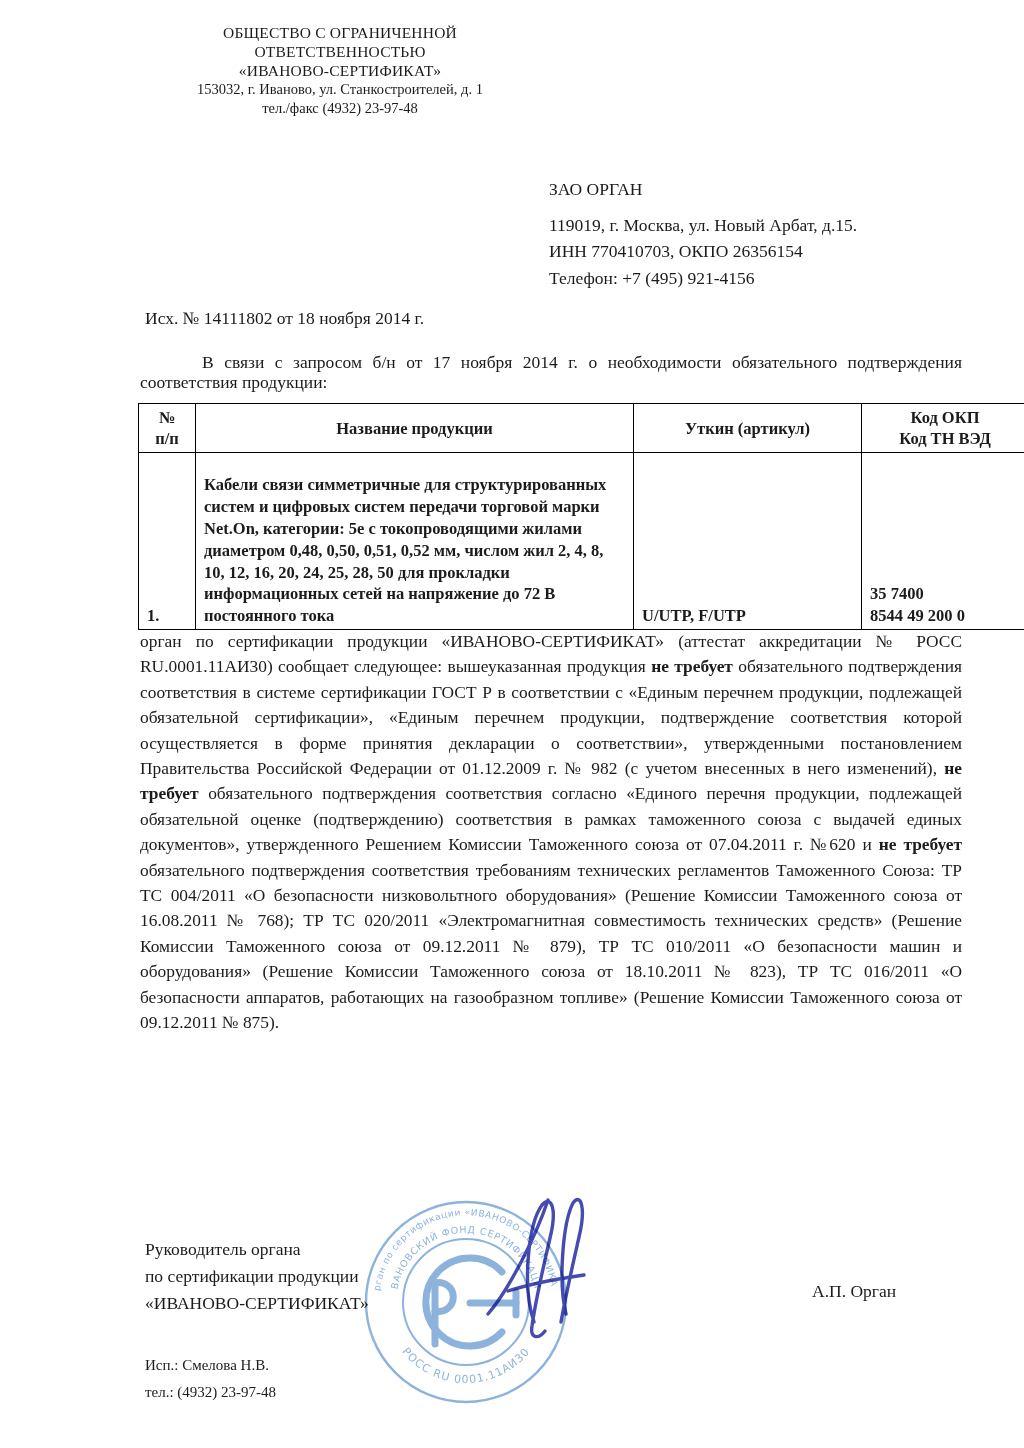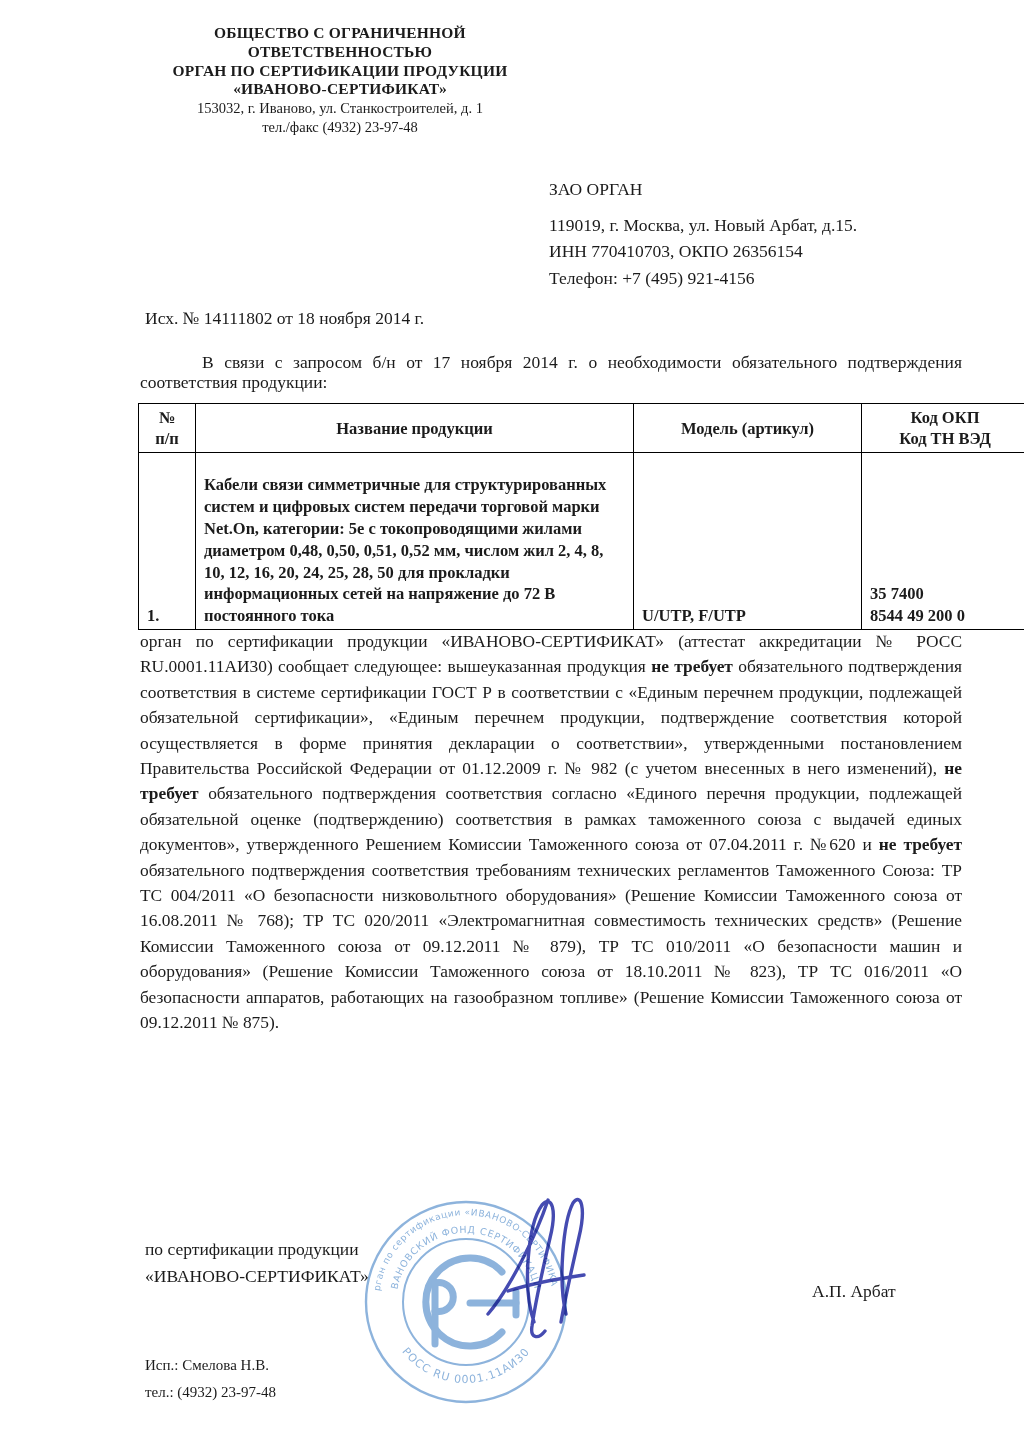"ОБЩЕСТВО С ОГРАНИЧЕННОЙ" .letterhead .org { font-weight: bold -> normal }
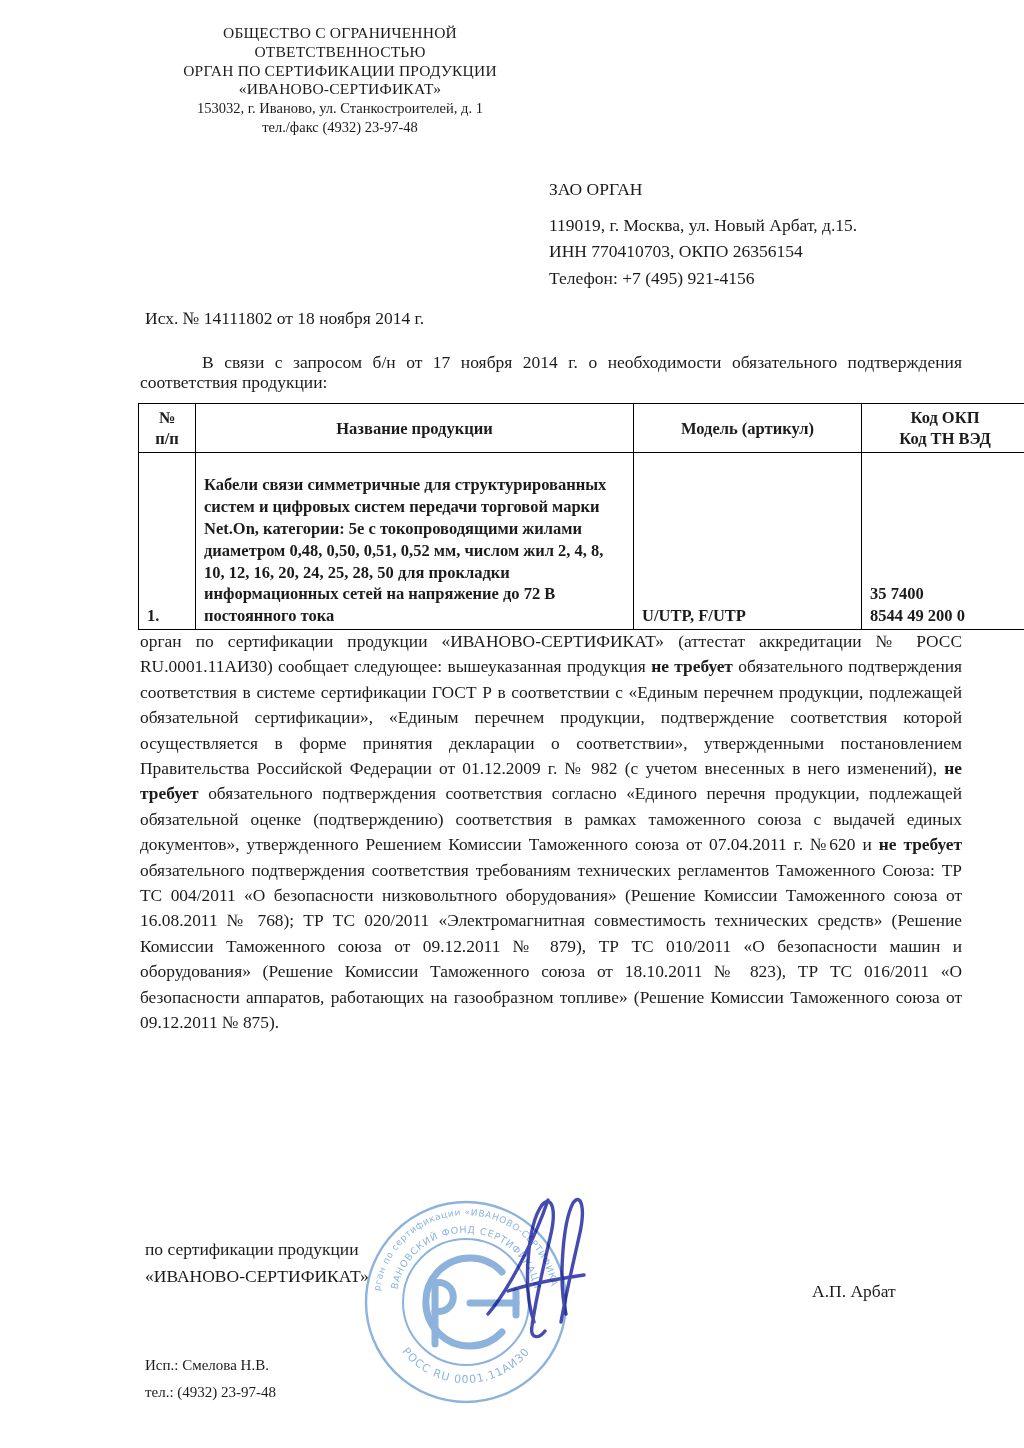"ОРГАН ПО СЕРТИФИКАЦИИ ПРОДУКЦИИ" div.org { html: <div>ОРГАН ПО СЕРТИФИКАЦИИ ПРОДУКЦИИ</div> -> none }
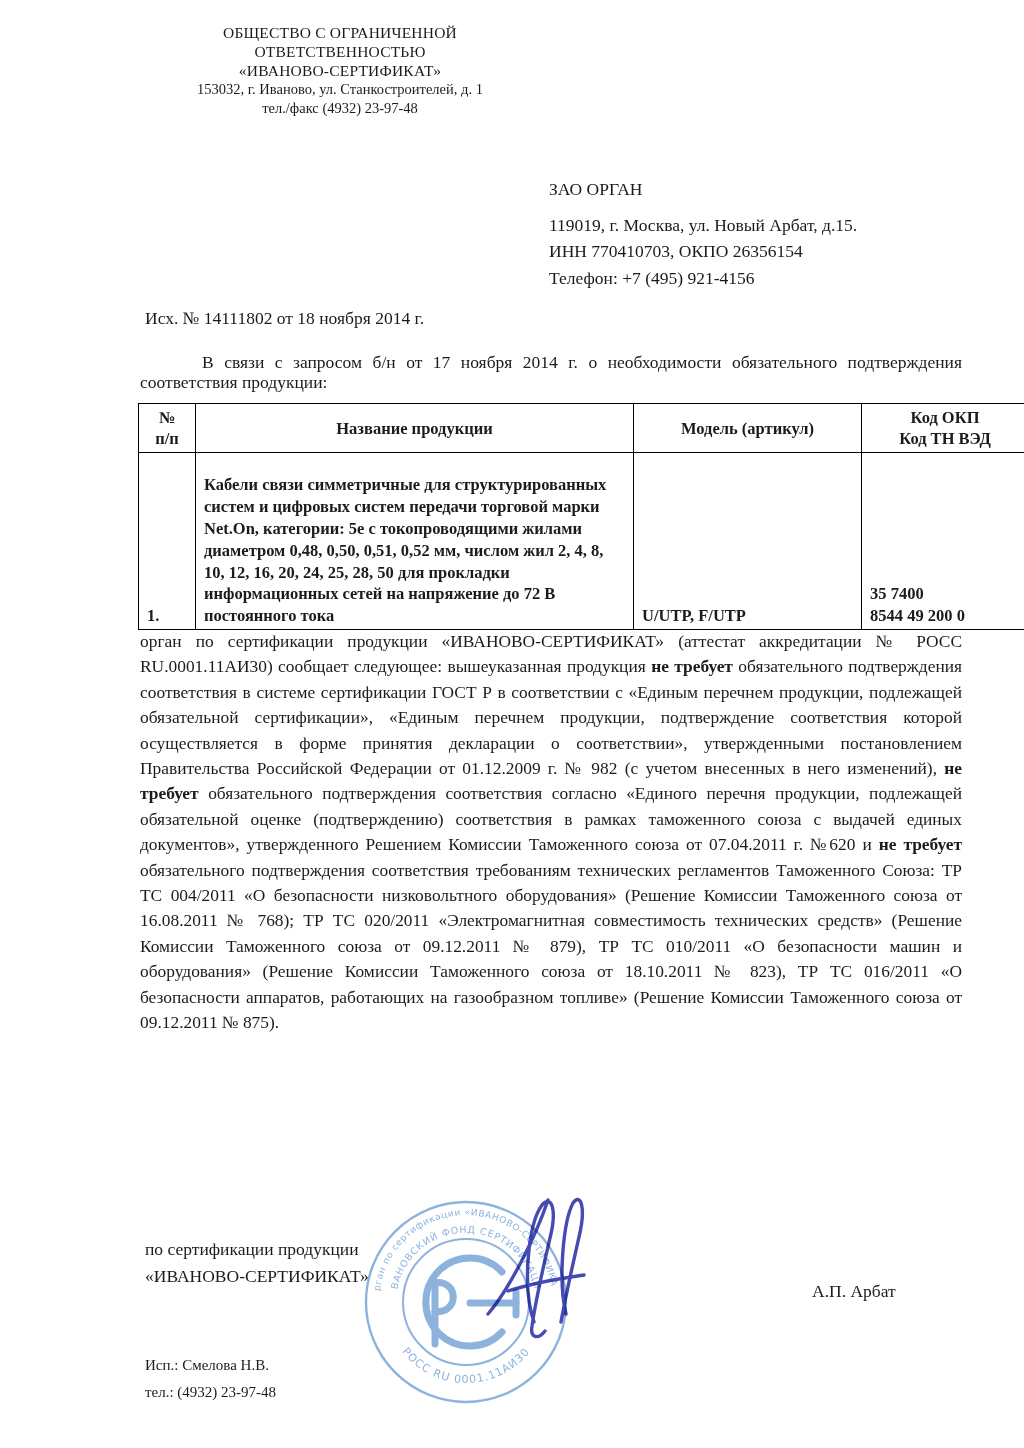"Модель (артикул)" td.hdr { text: Модель -> Уткин }
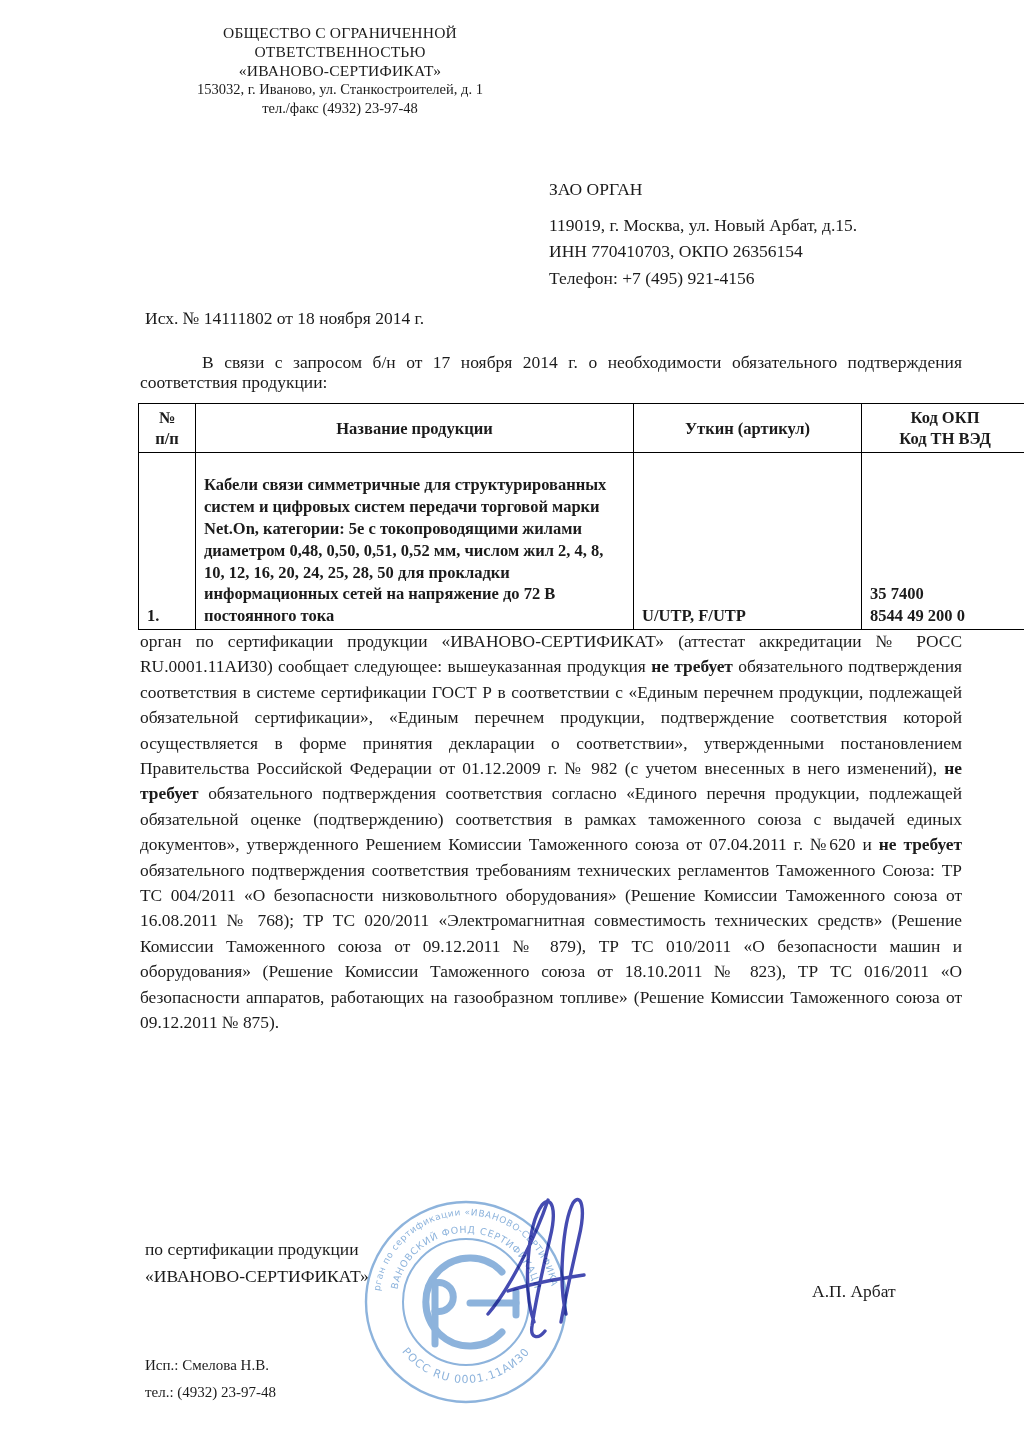"Руководитель органа" div { html: none -> <div>Руководитель органа</div> }
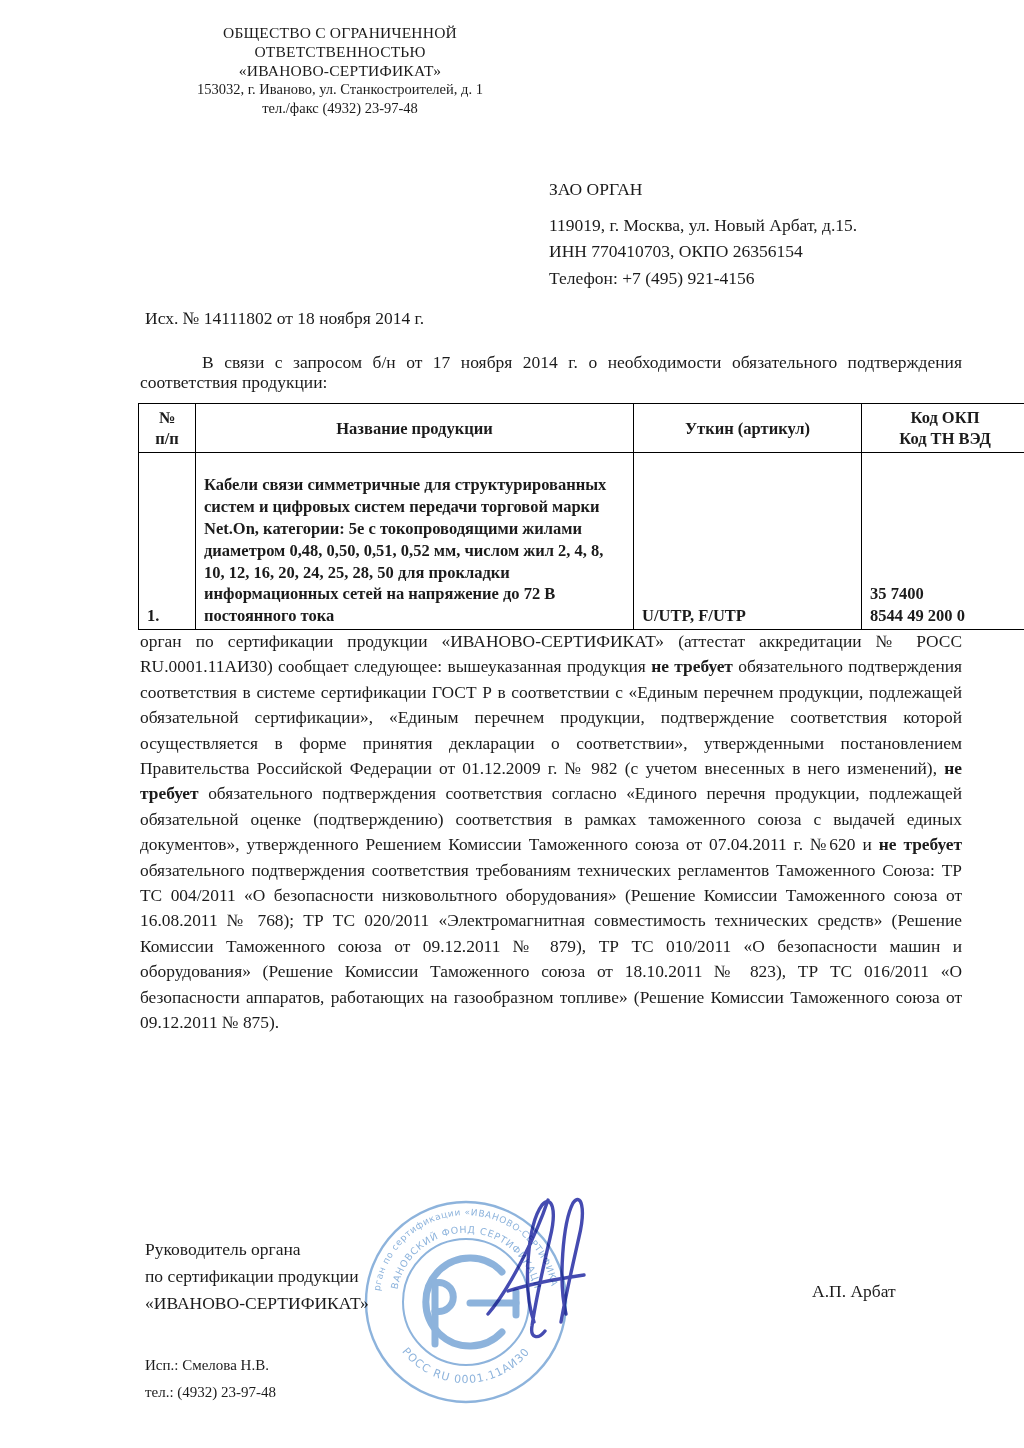"А.П. Арбат" div.sig-name { text: Арбат -> Орган }
